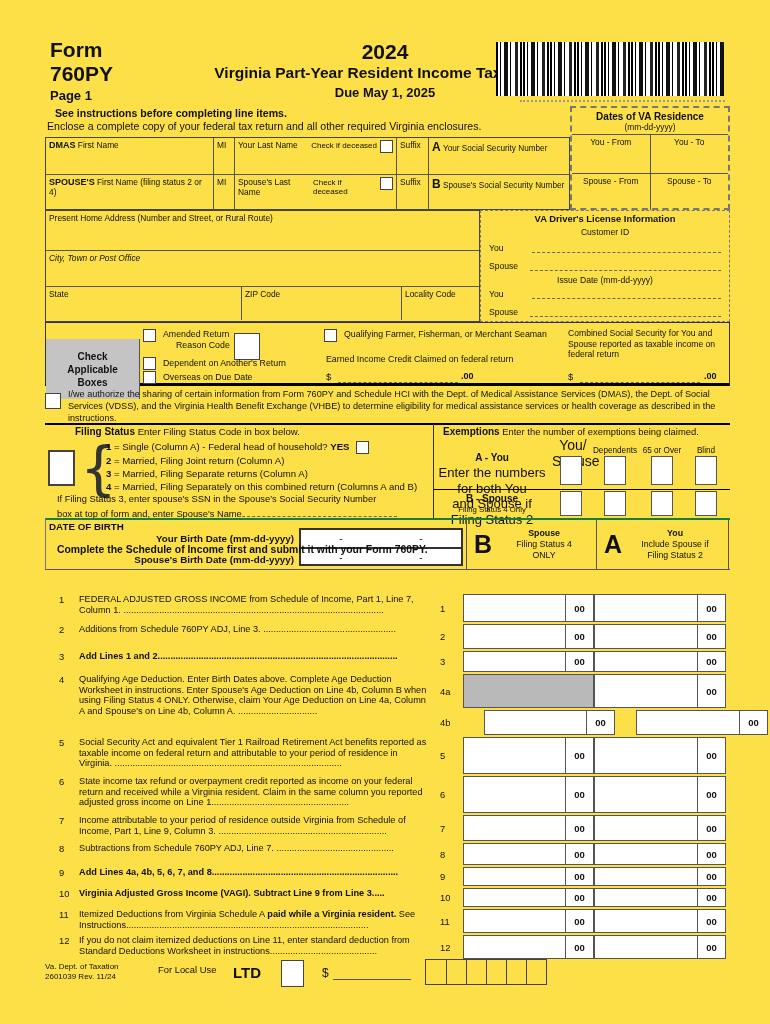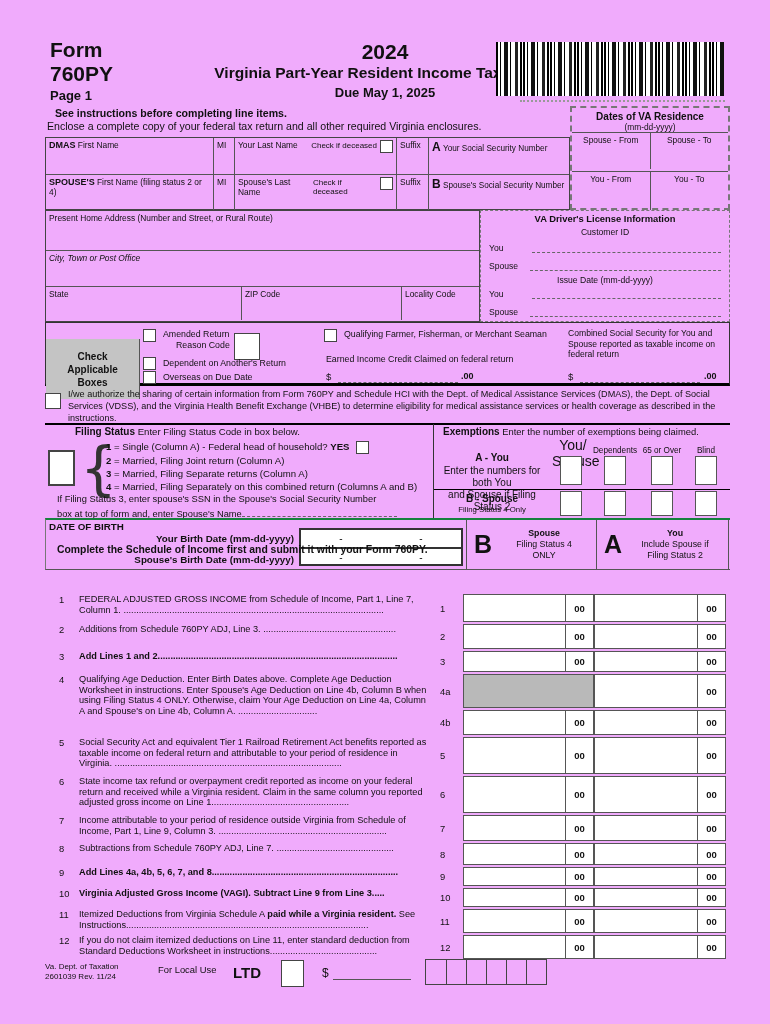"Form" .page { background: #f0abfc -> #fde047 }
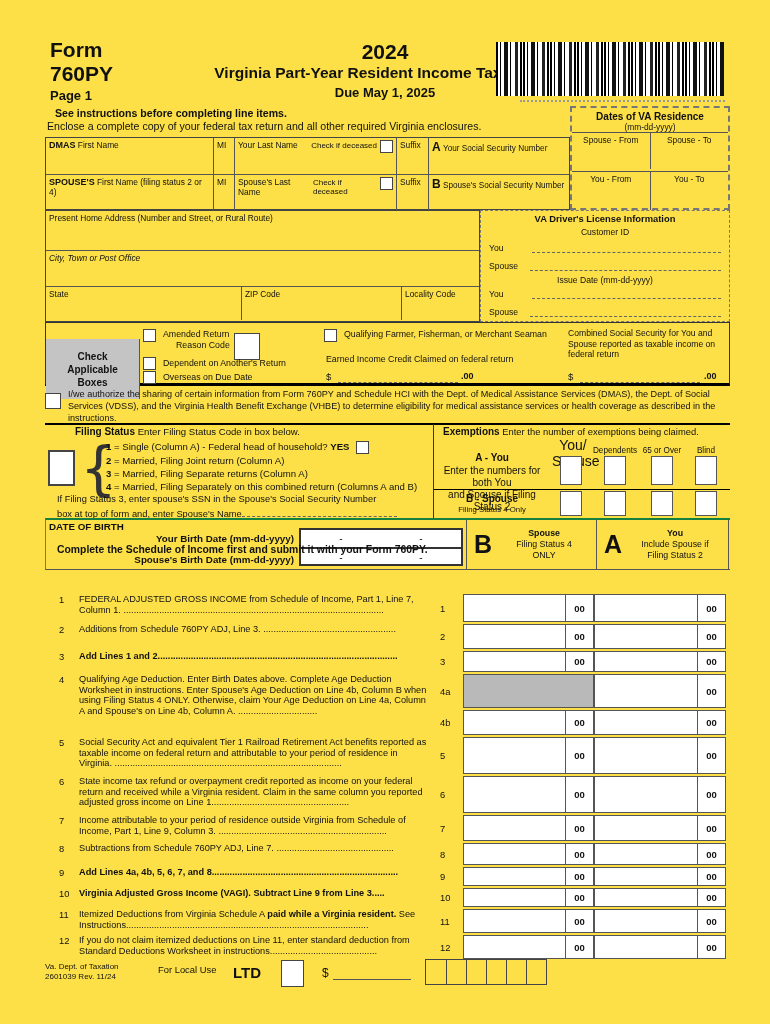"Spouse - From" div.res-row { order: before "You - From" -> after "You - From" }
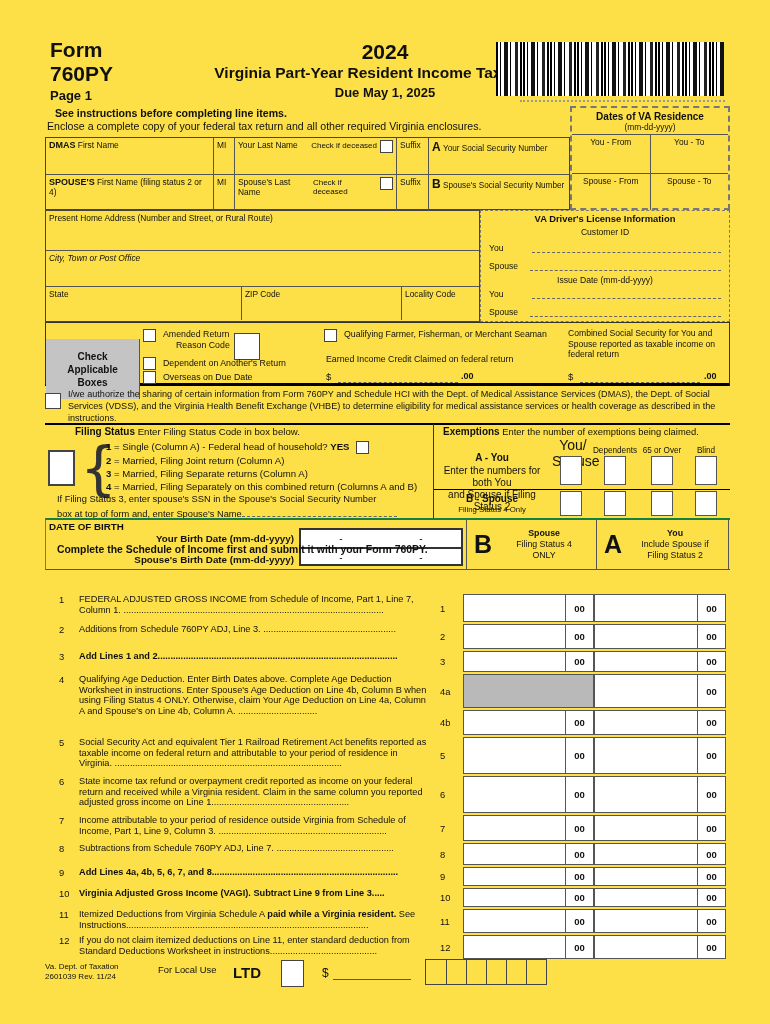"Enter the numbers for both" div.abs { font-size: 10px -> 13px }
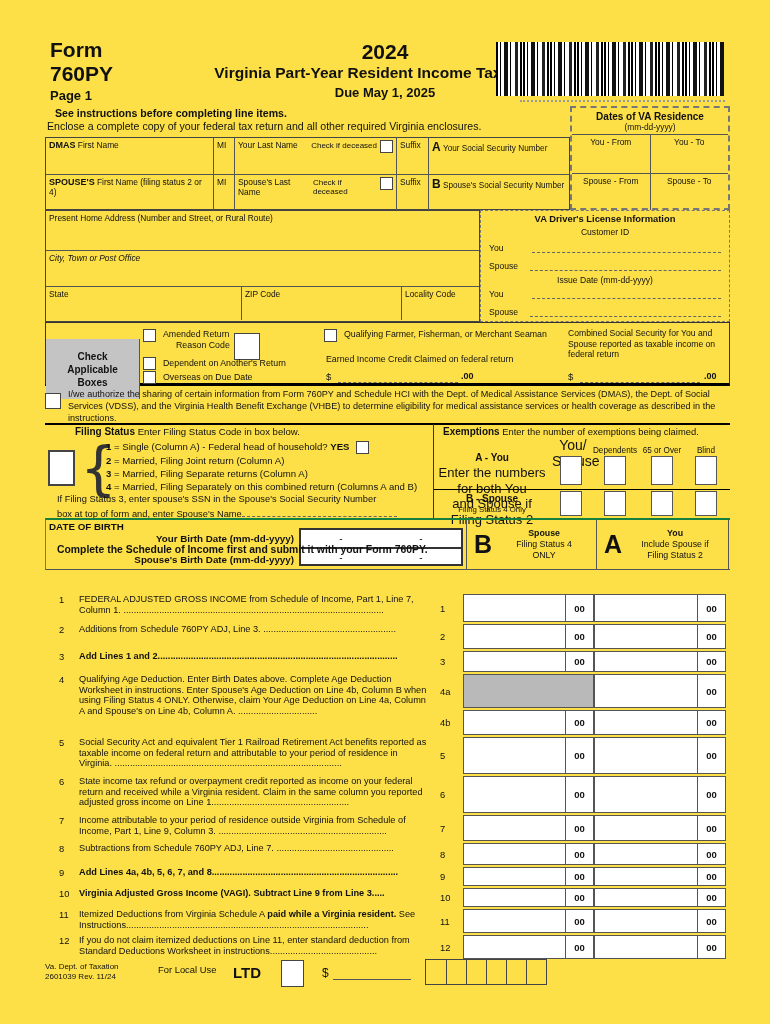"4b" div.subrow { gap: none -> 21px }
